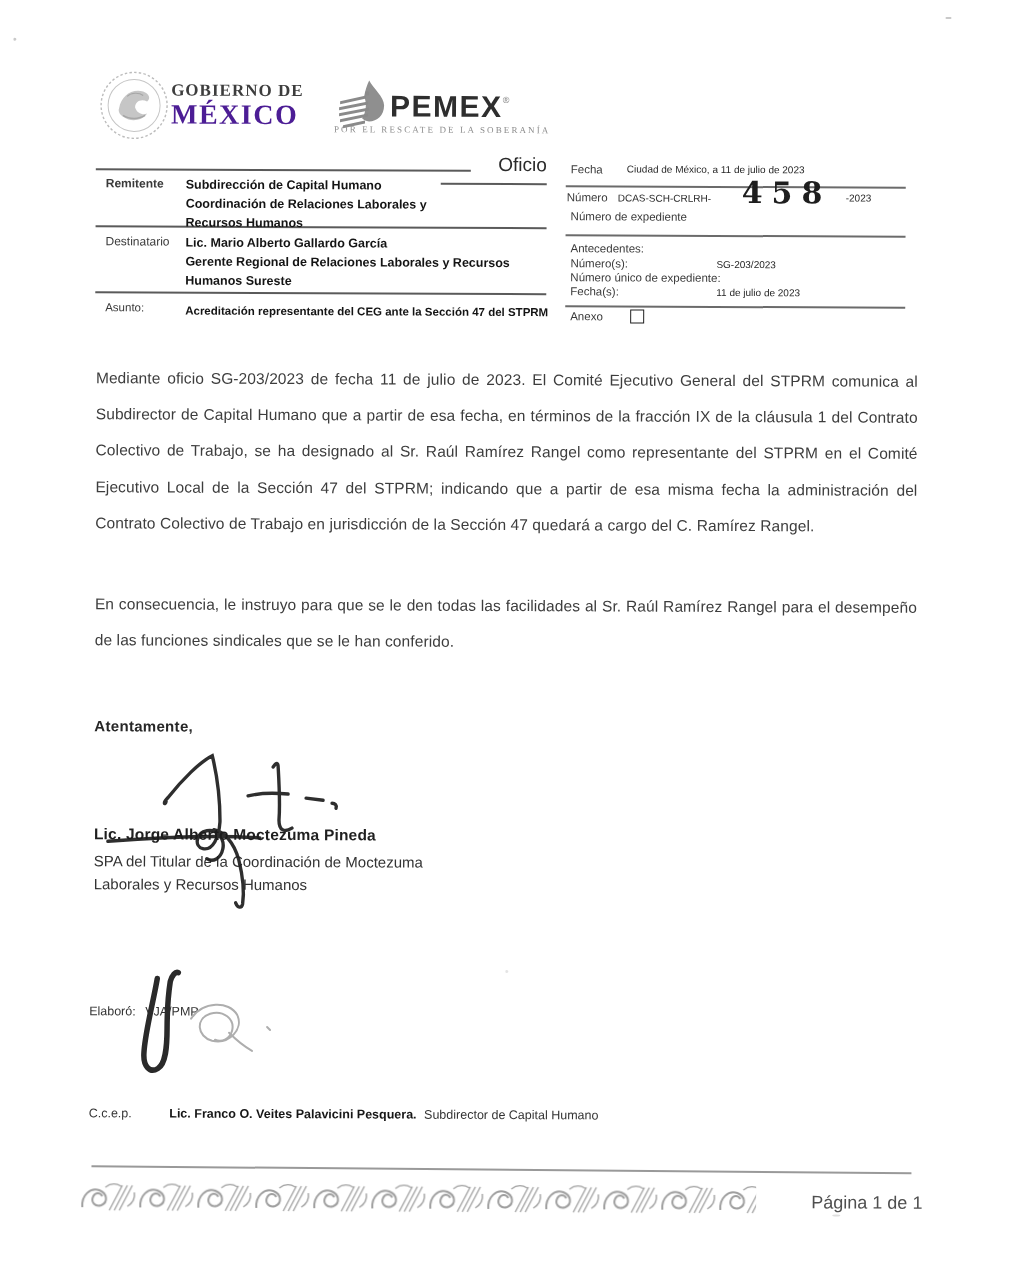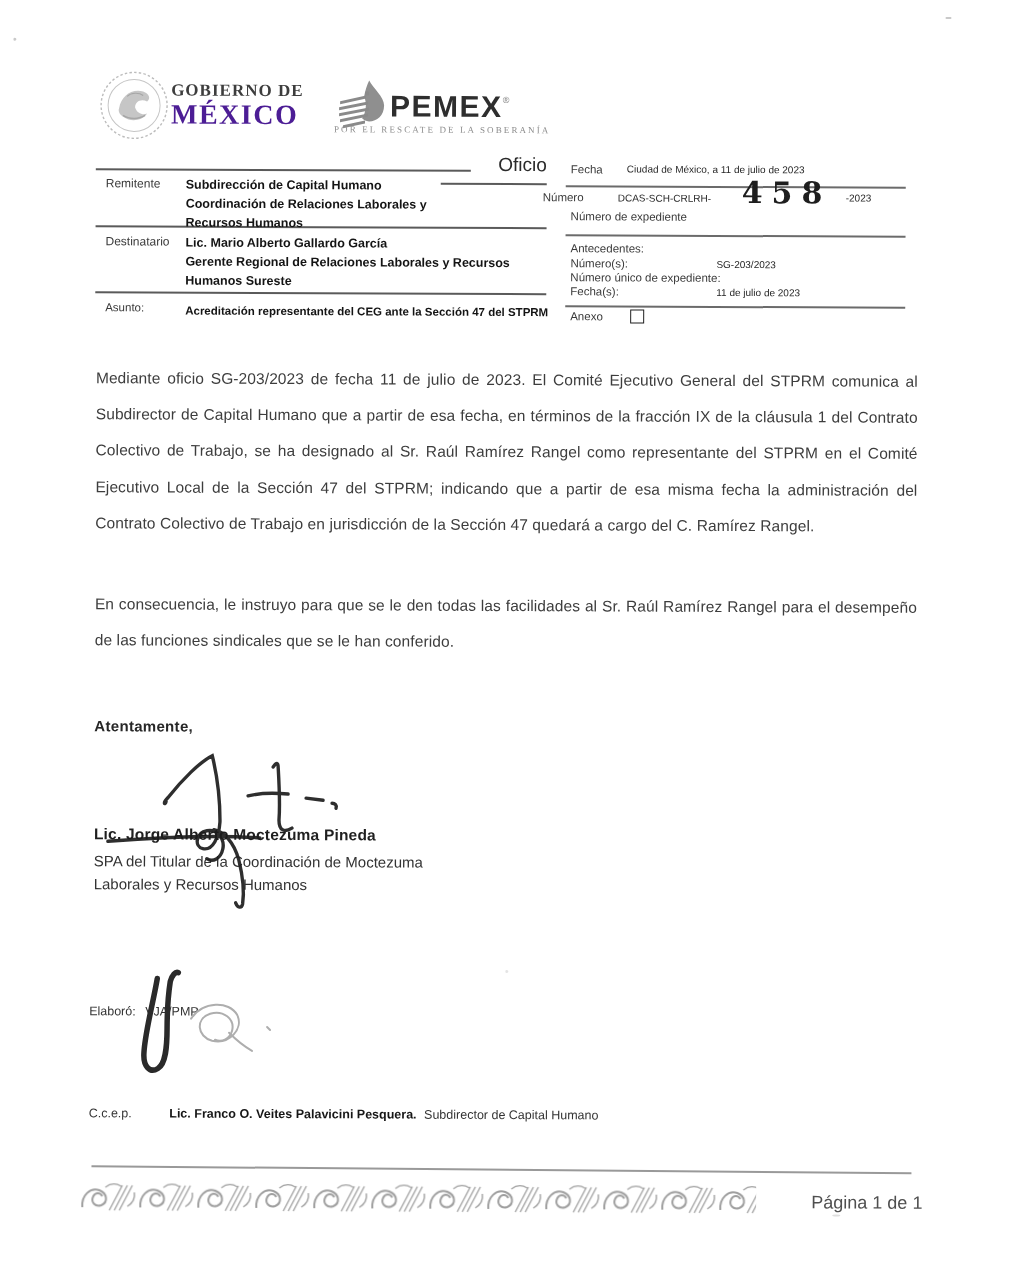"Remitente" div.abs { font-weight: none -> bold }
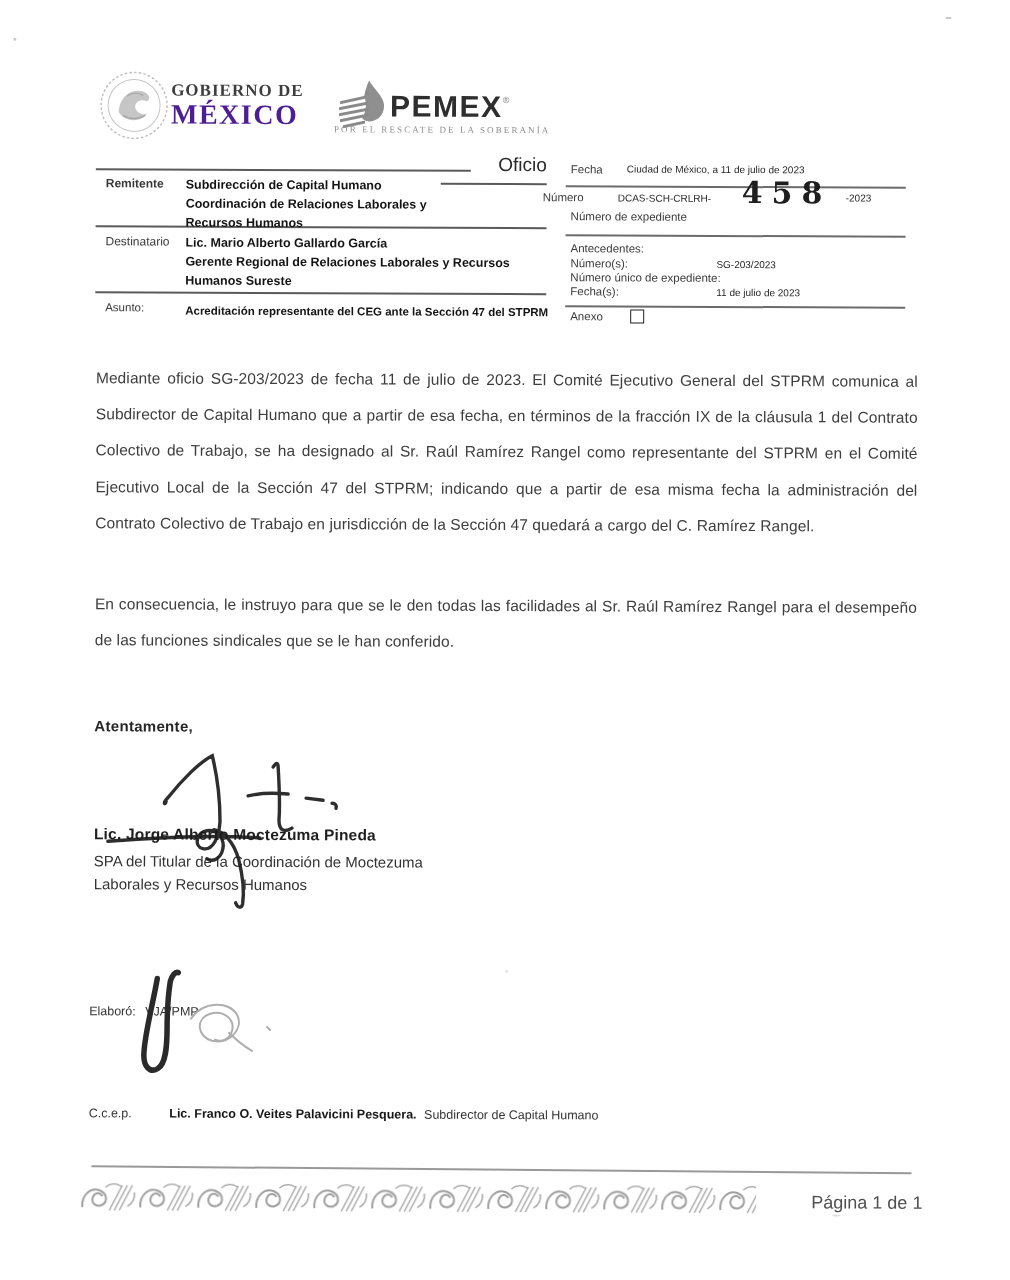"Número" div.abs { left: 542px -> 566px }
